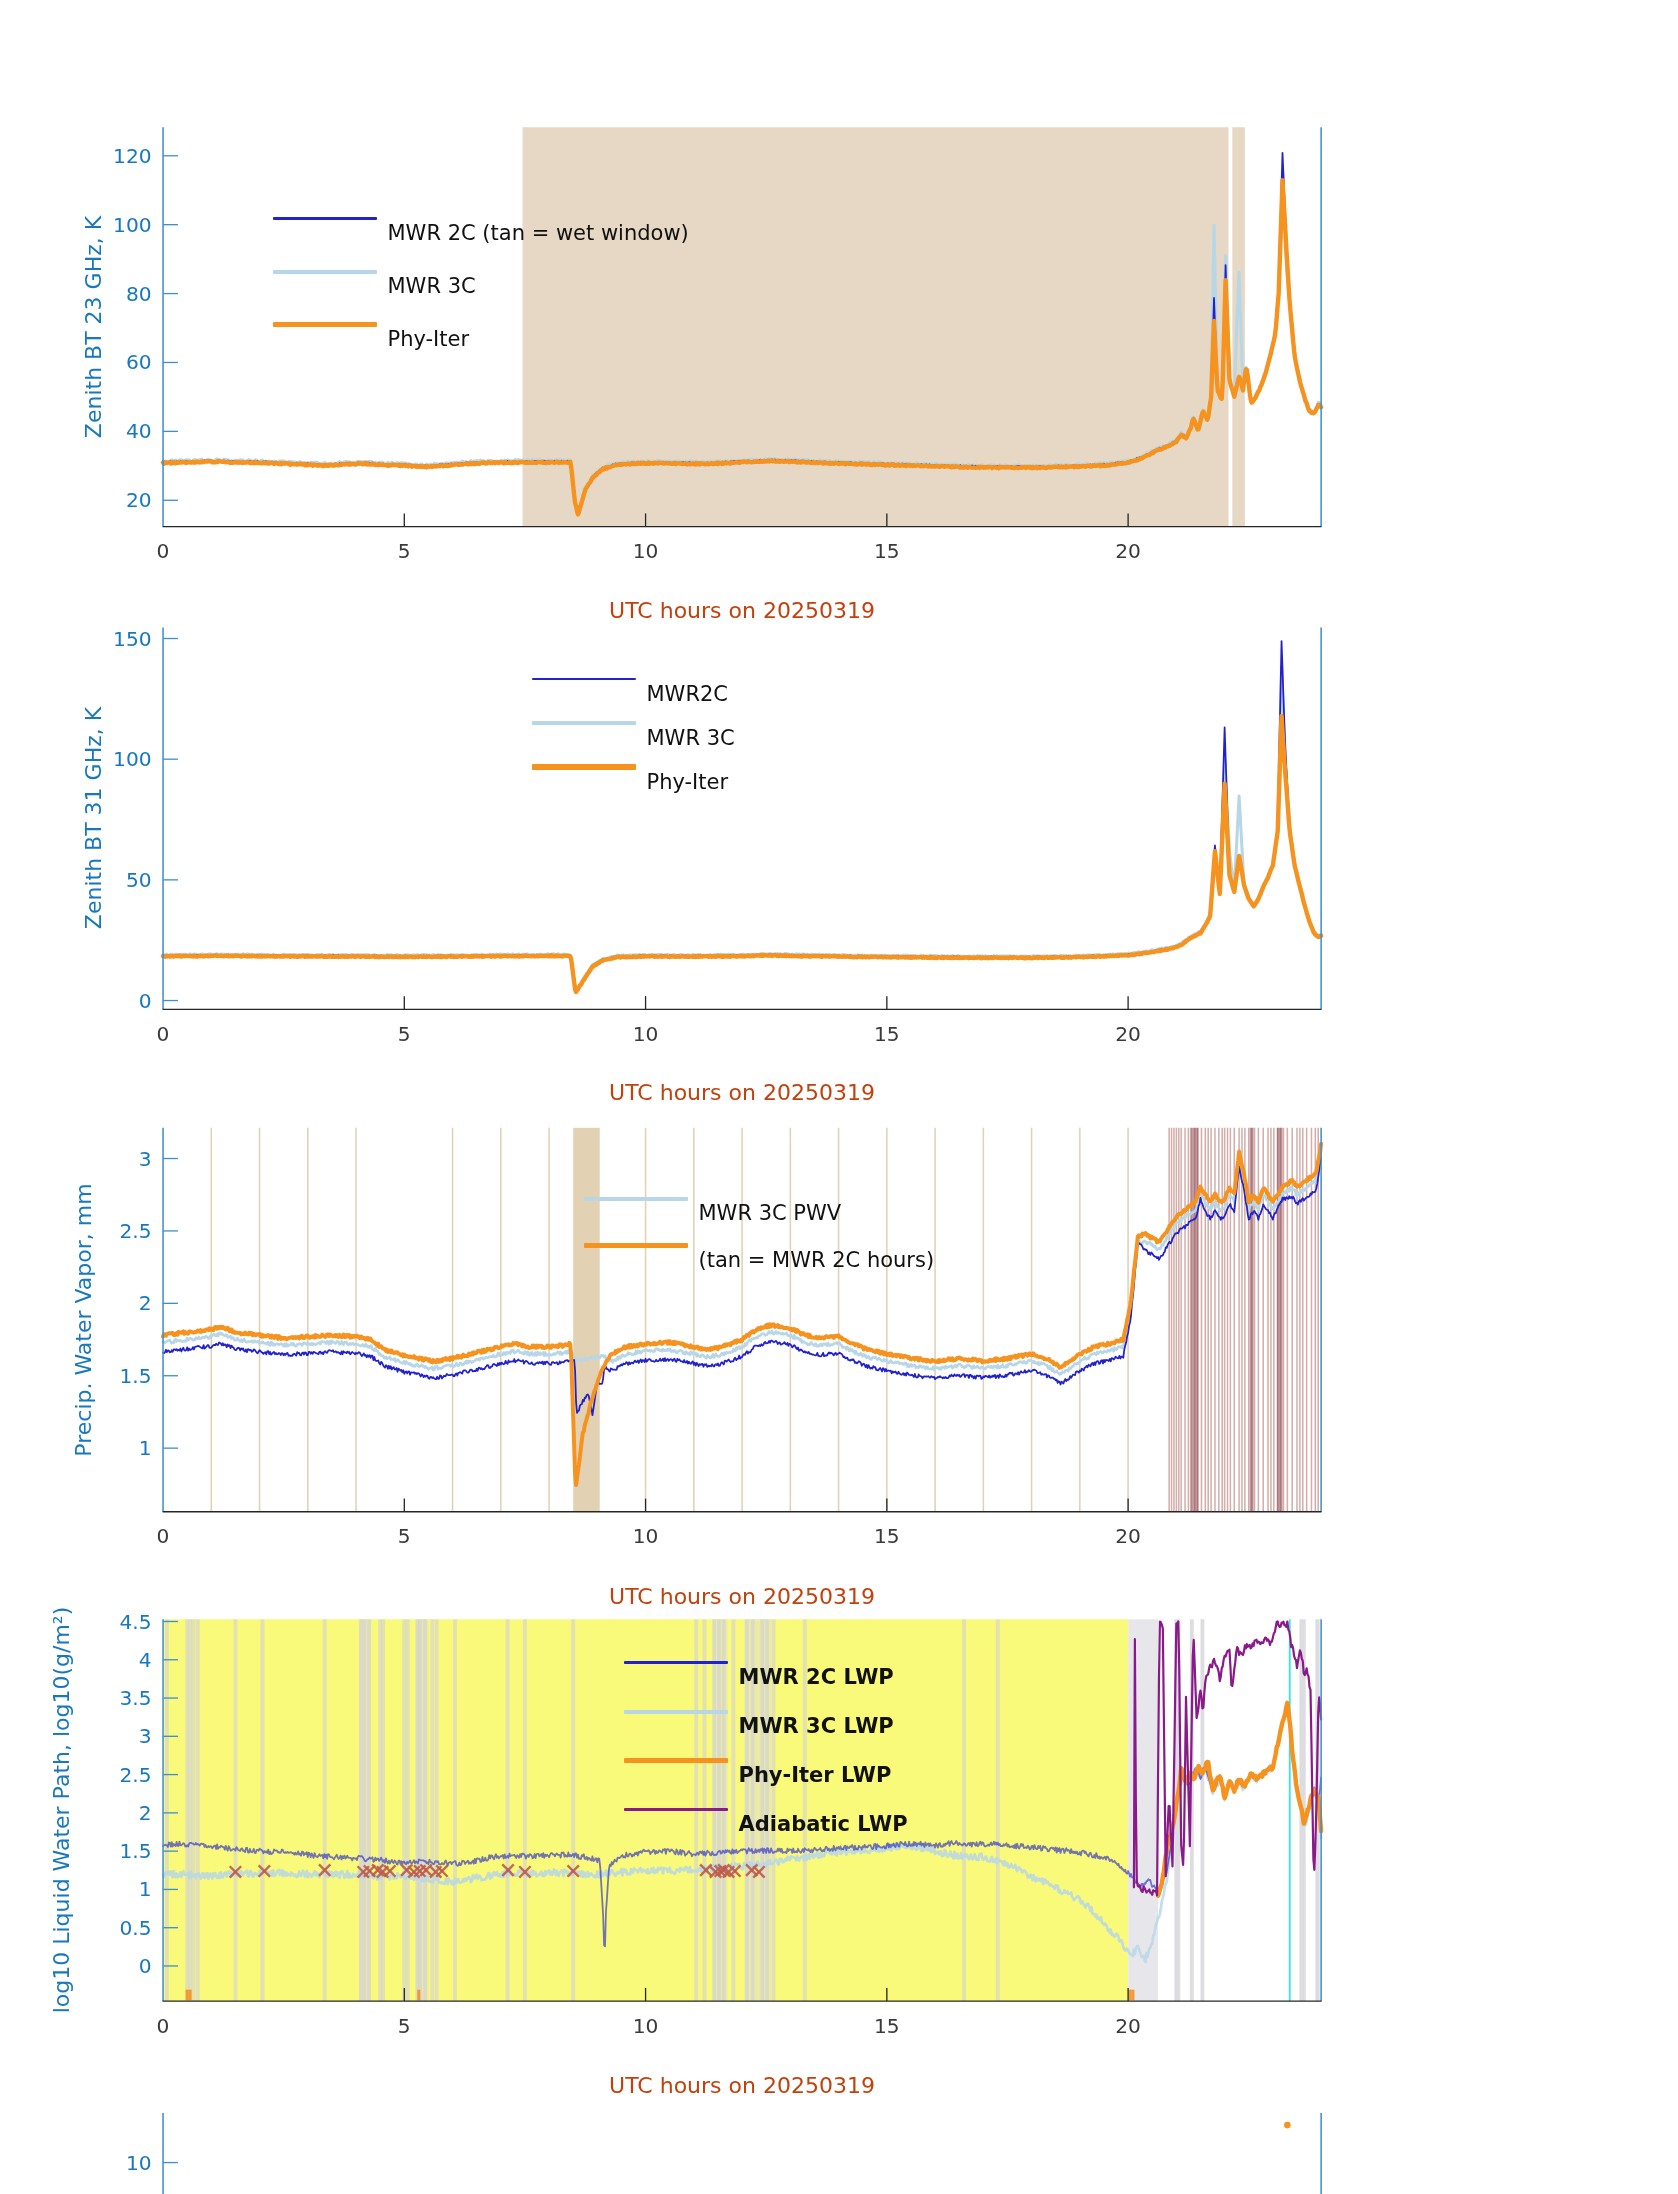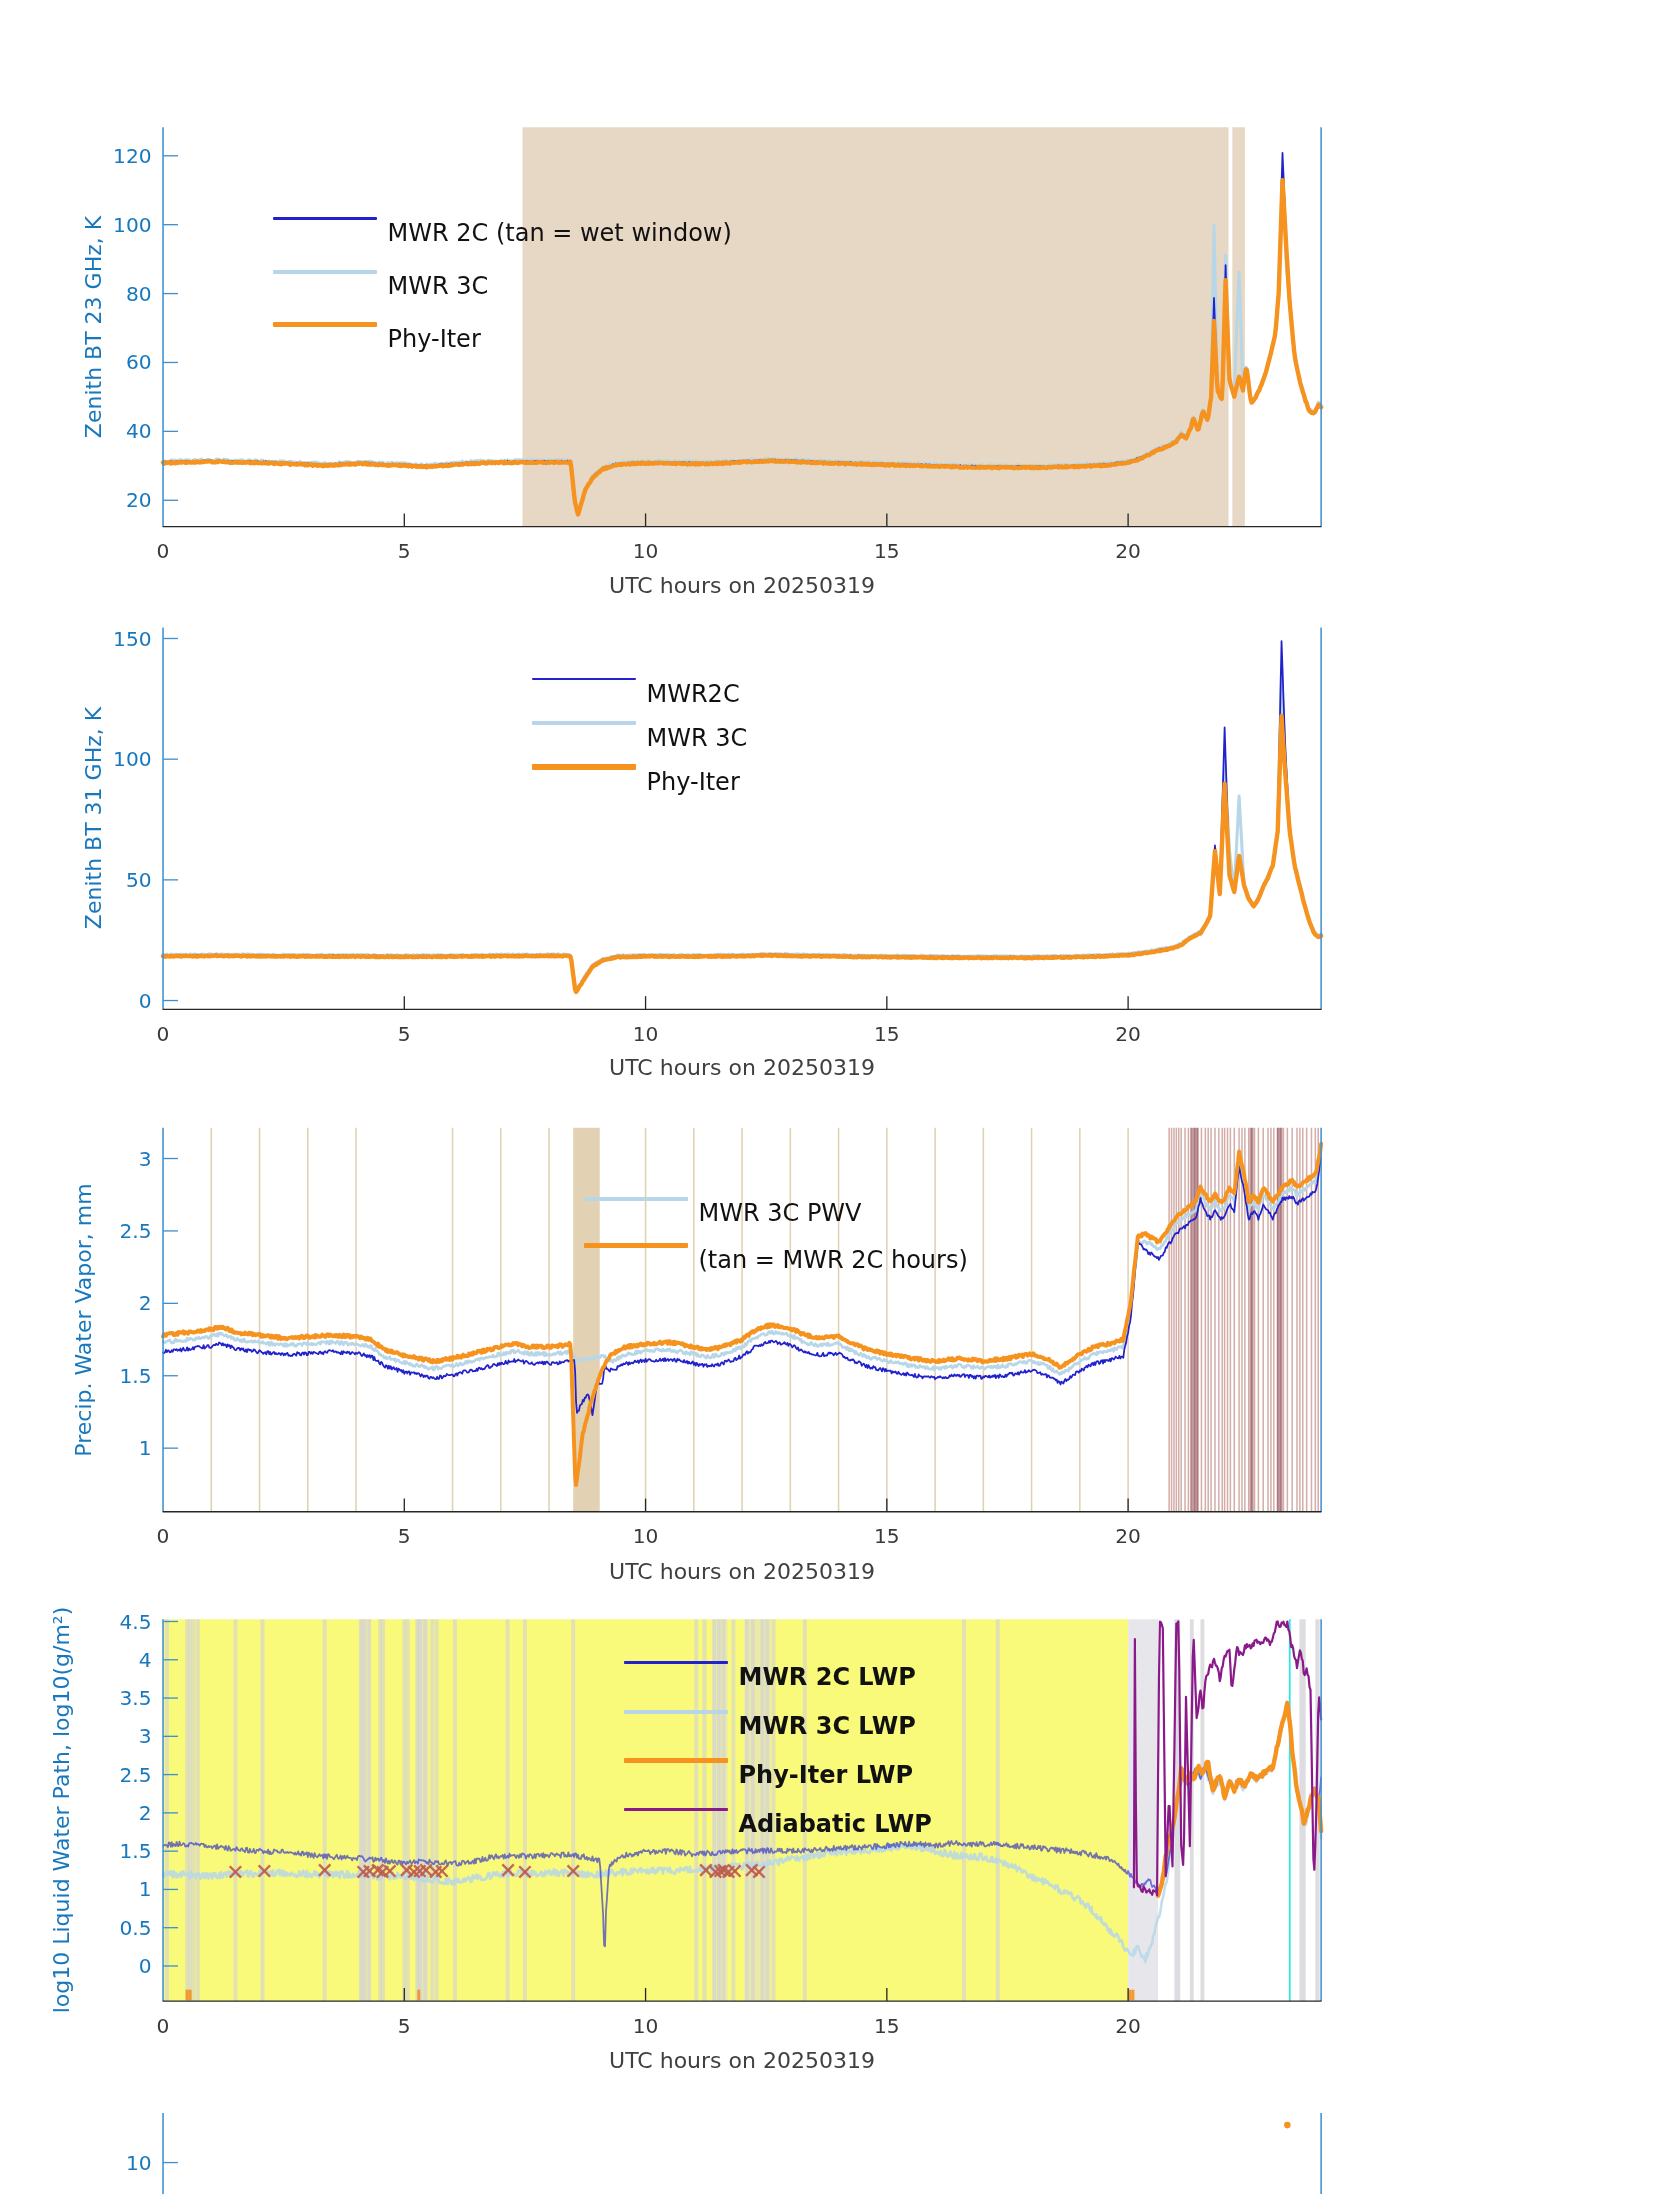"MWR 2C (tan = wet" .legend-label { font-size: 24px -> 21px }
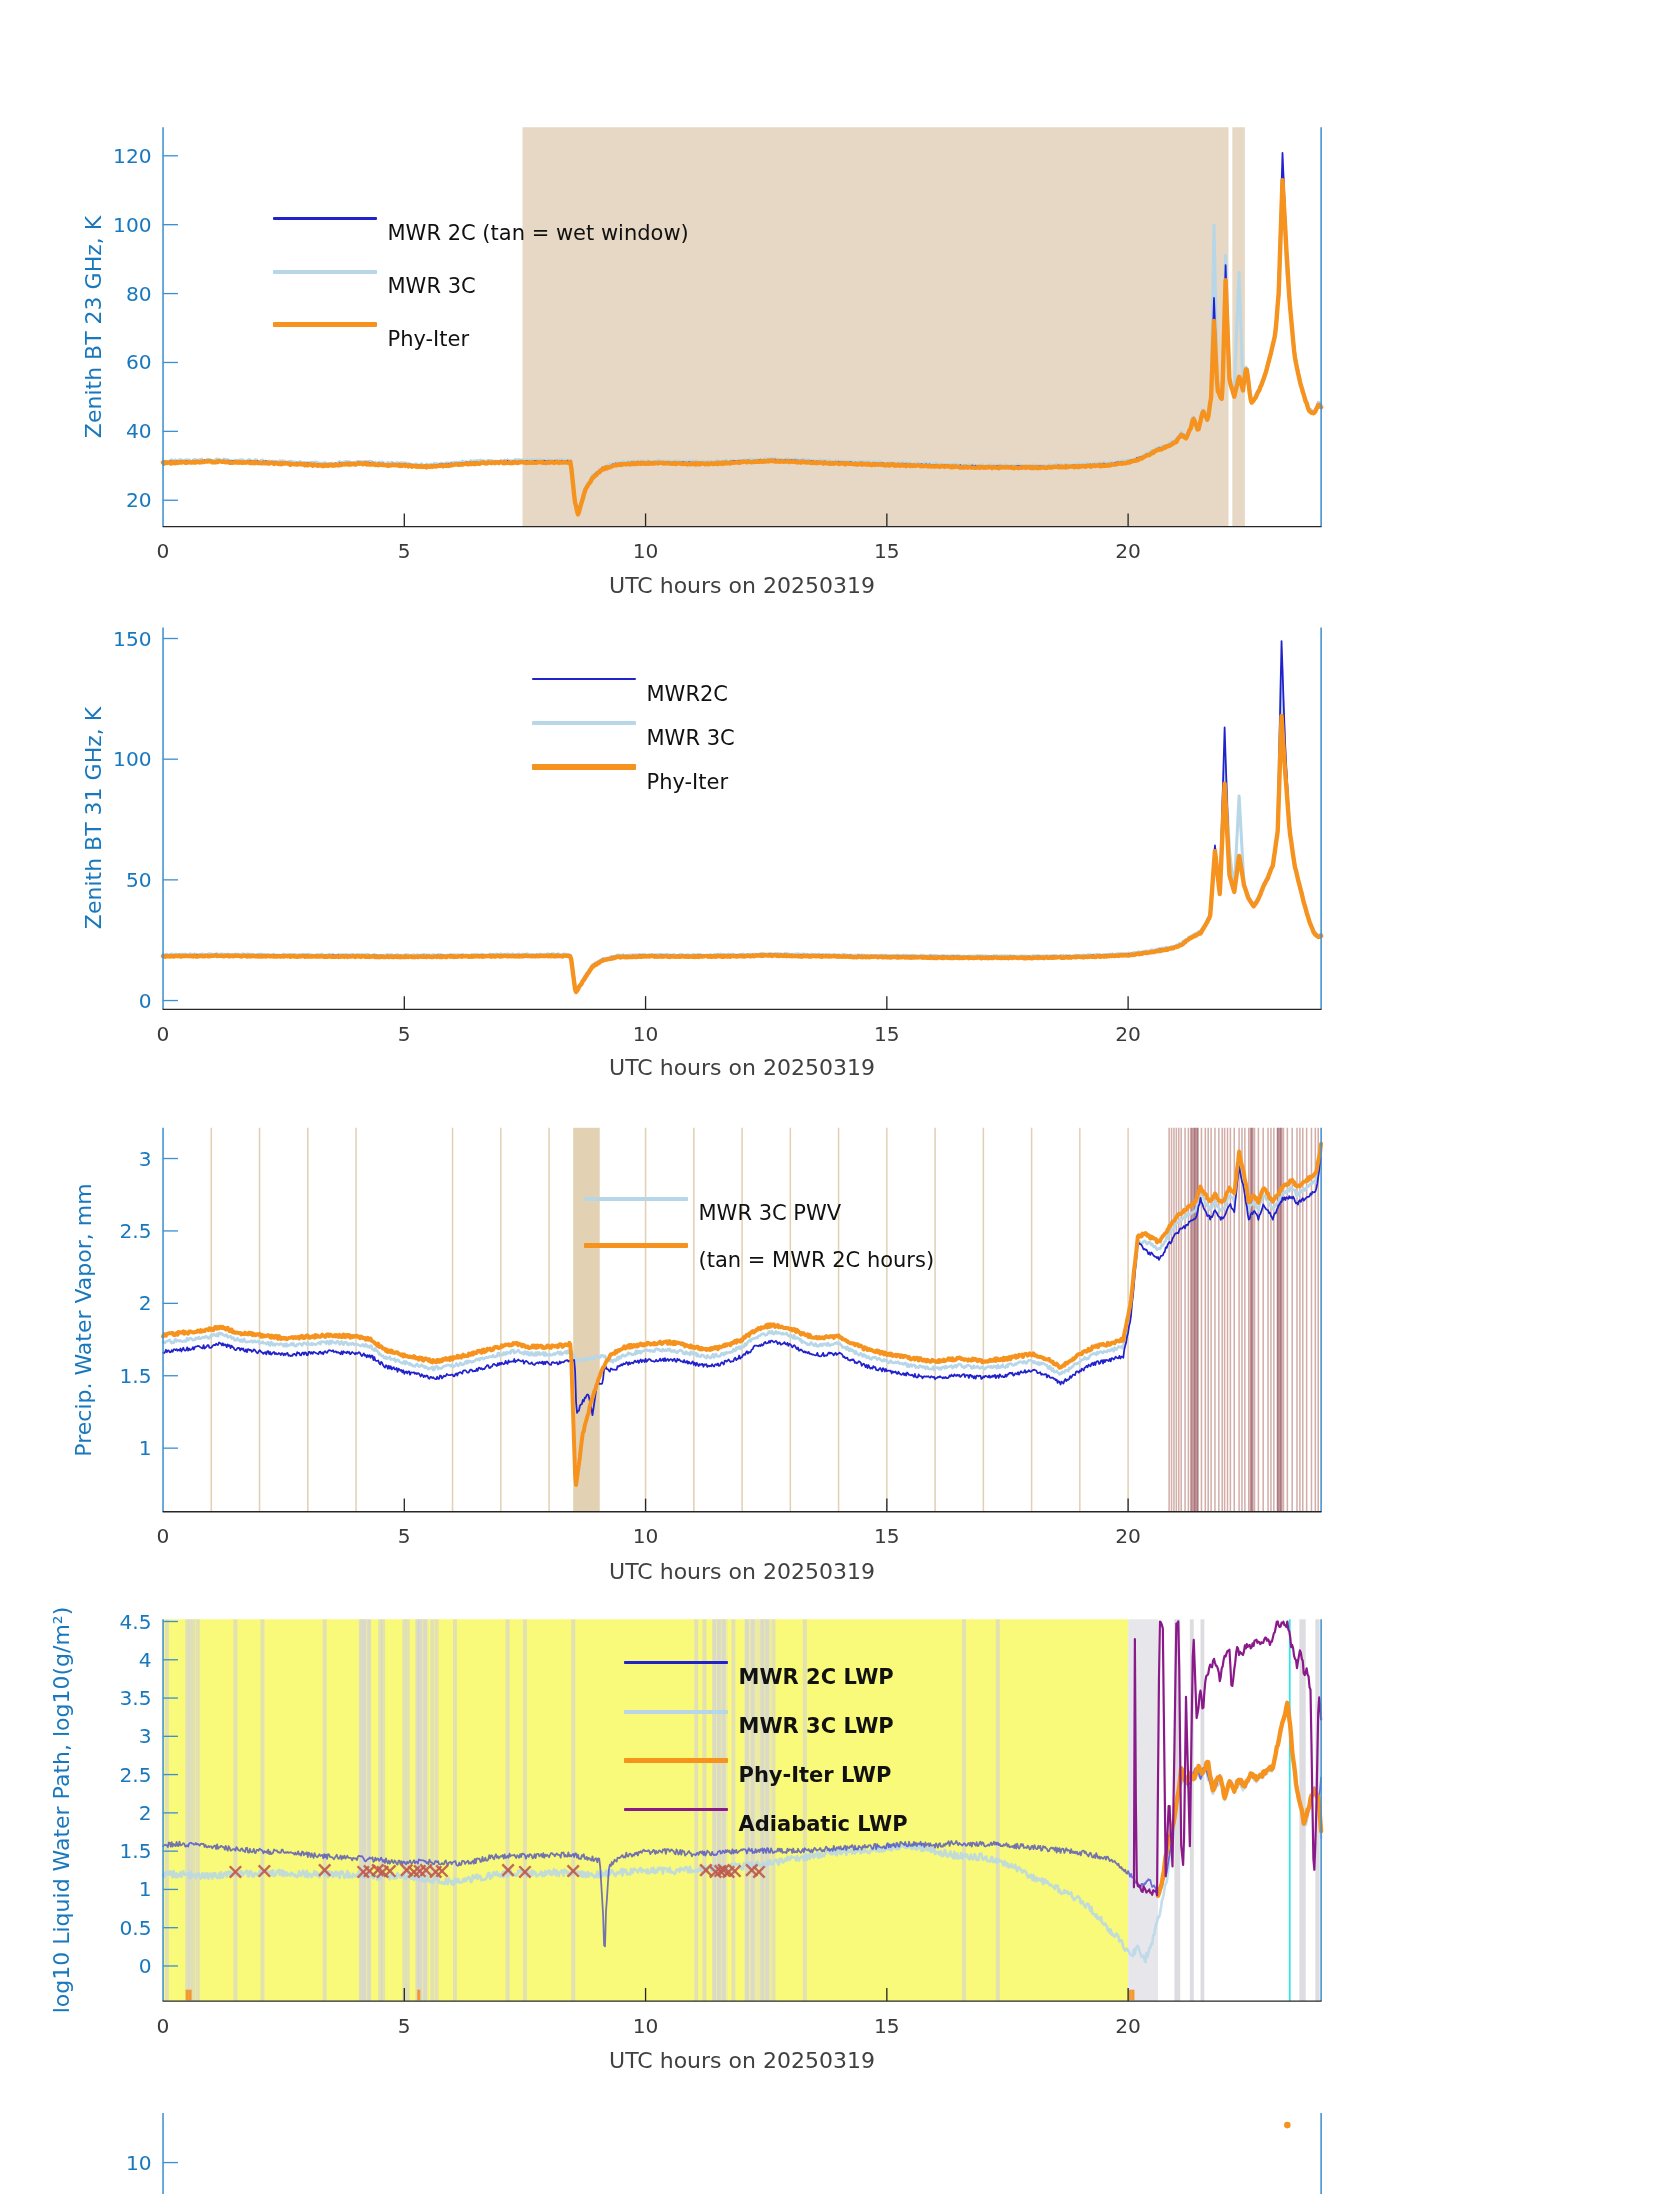"UTC hours on 20250319" .xlabel { color: #404040 -> #c2410c; margin-top: none -> 25px }
